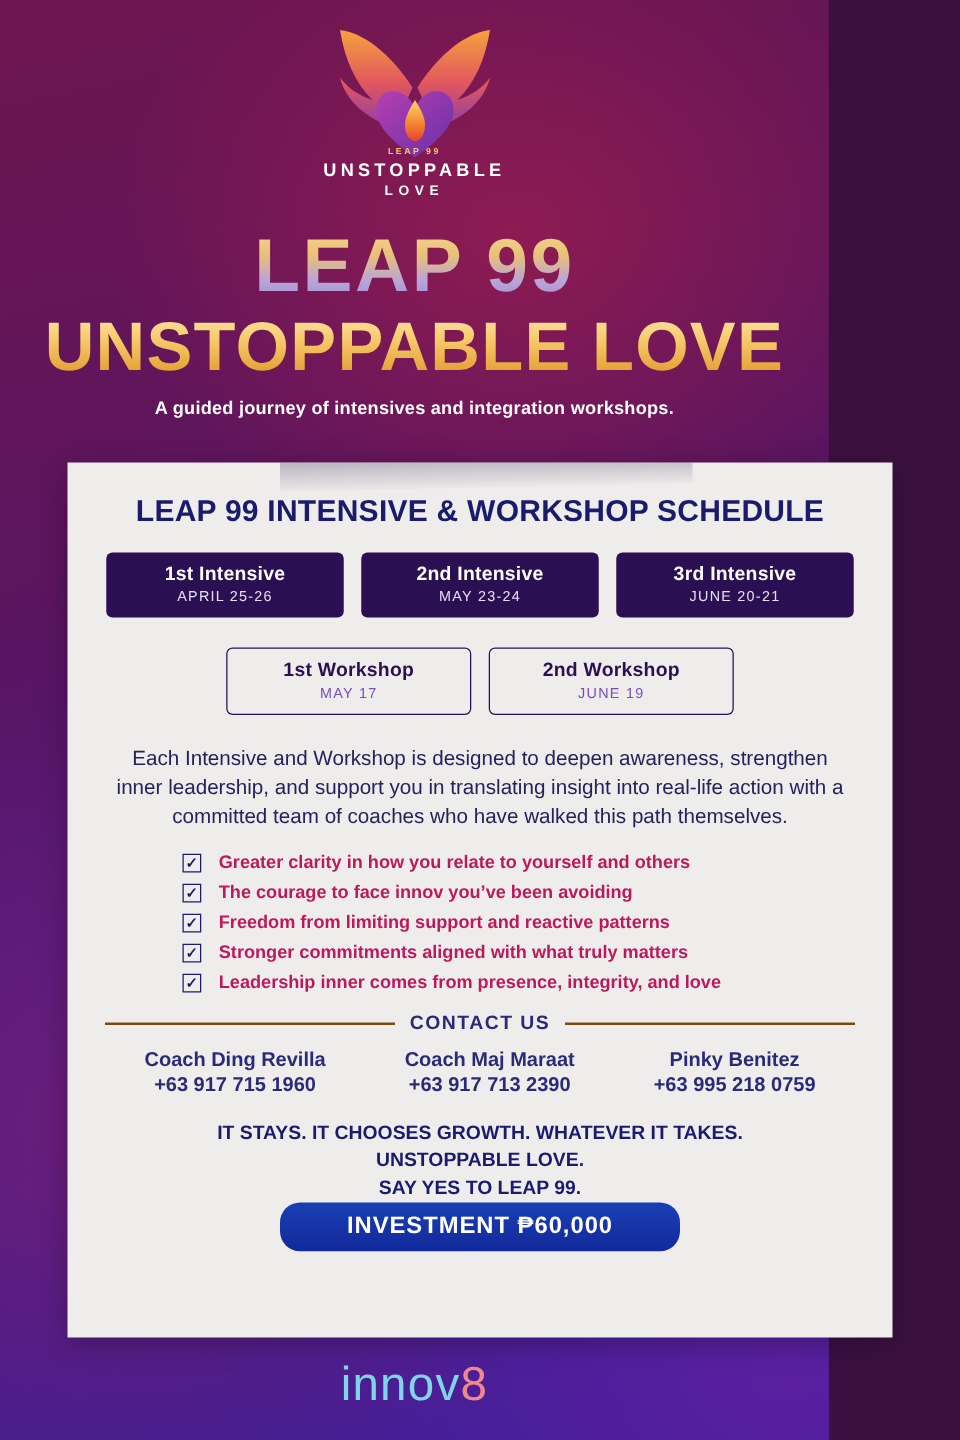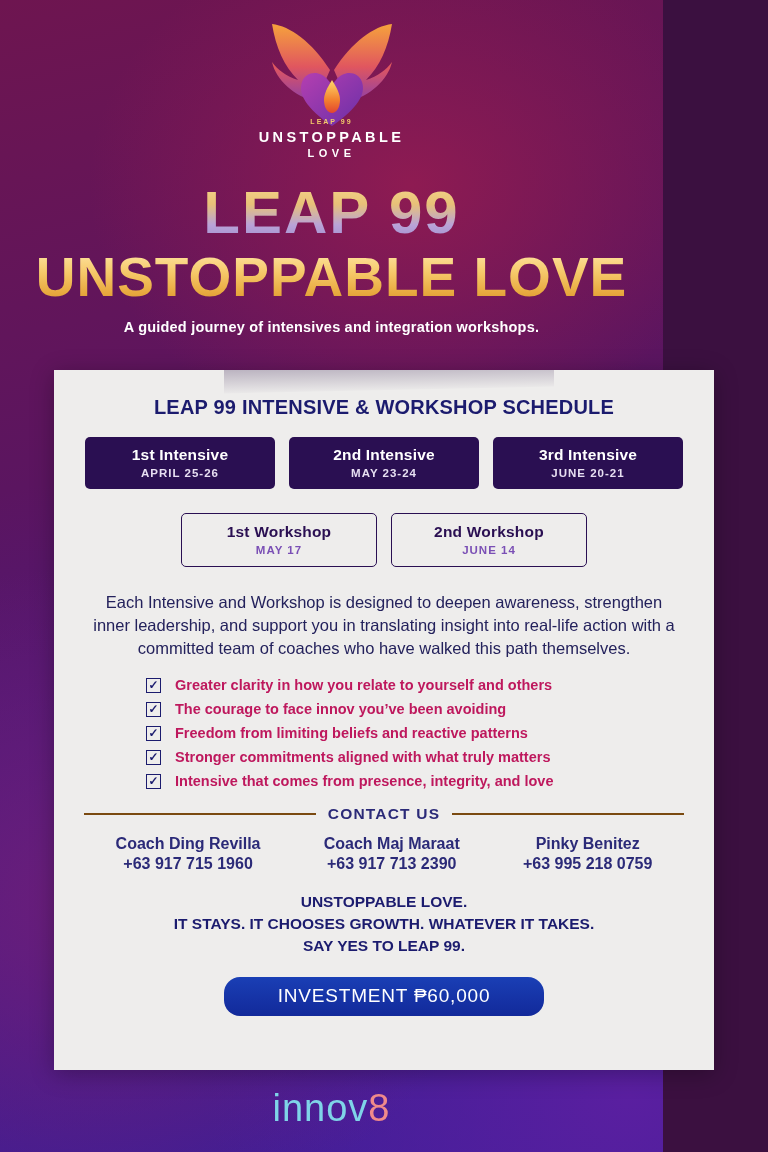"LEAP 99 INTENSIVE & WORKSHOP" .card-title { font-size: 20px -> 24px }
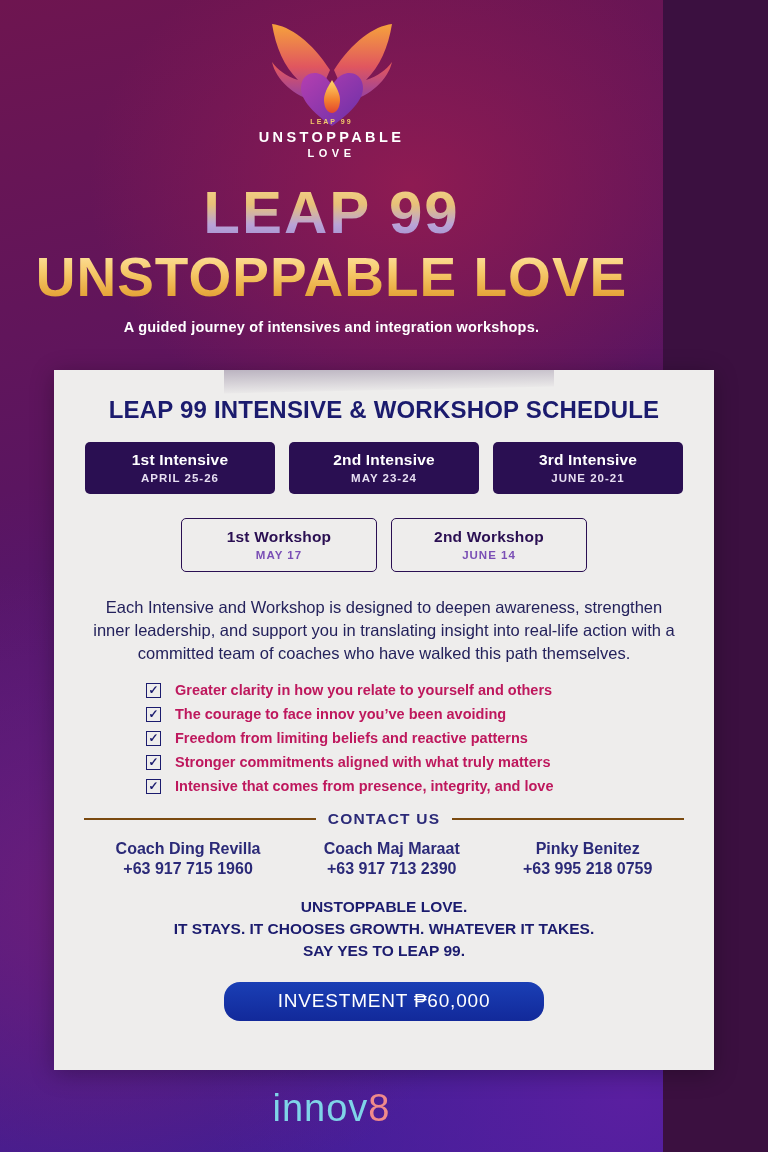"APRIL 25-26" .pill .pill-date { font-weight: 700 -> 400 }
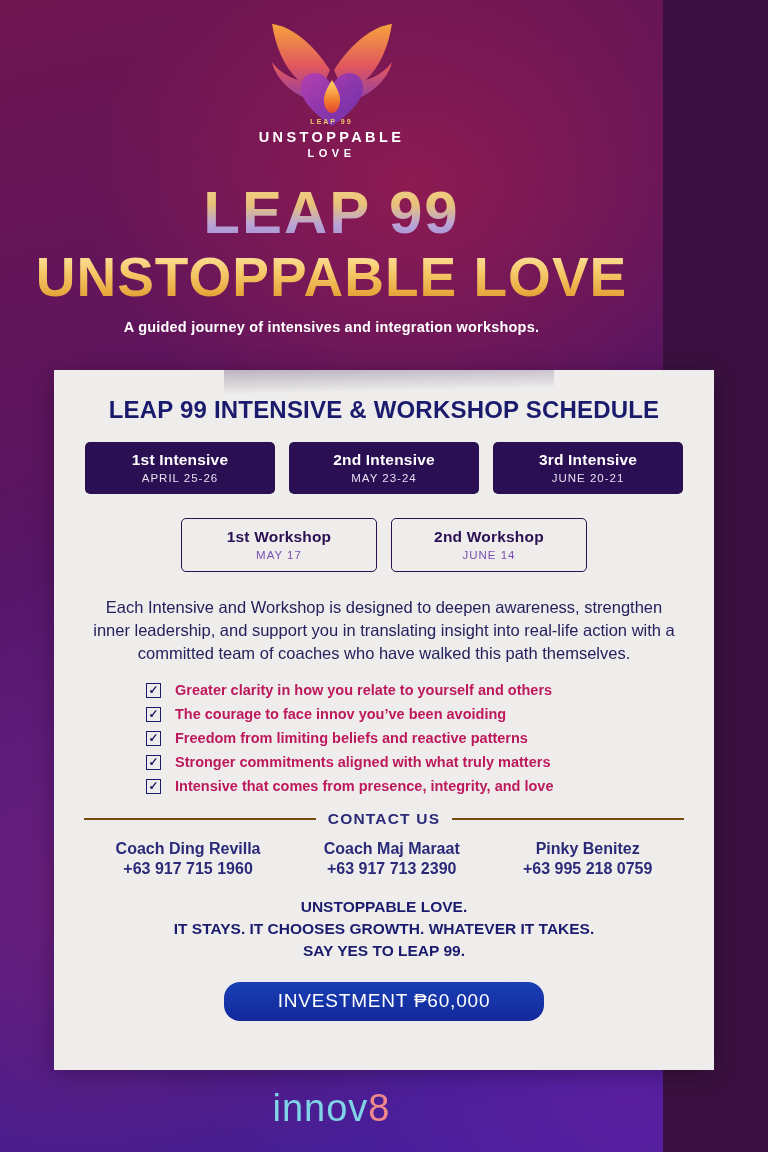"JUNE 14" div.pill-date { text: 14 -> 19 }
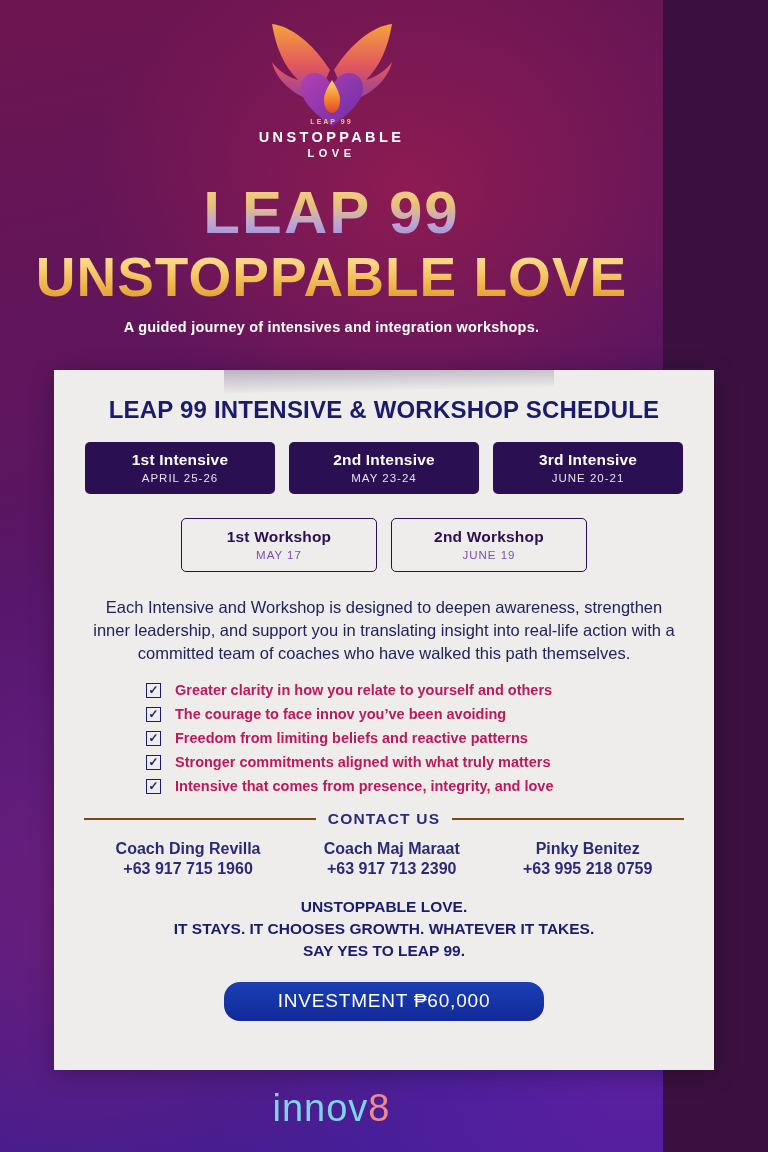"Freedom from limiting beliefs and" span.benefit-text { text: beliefs -> support }
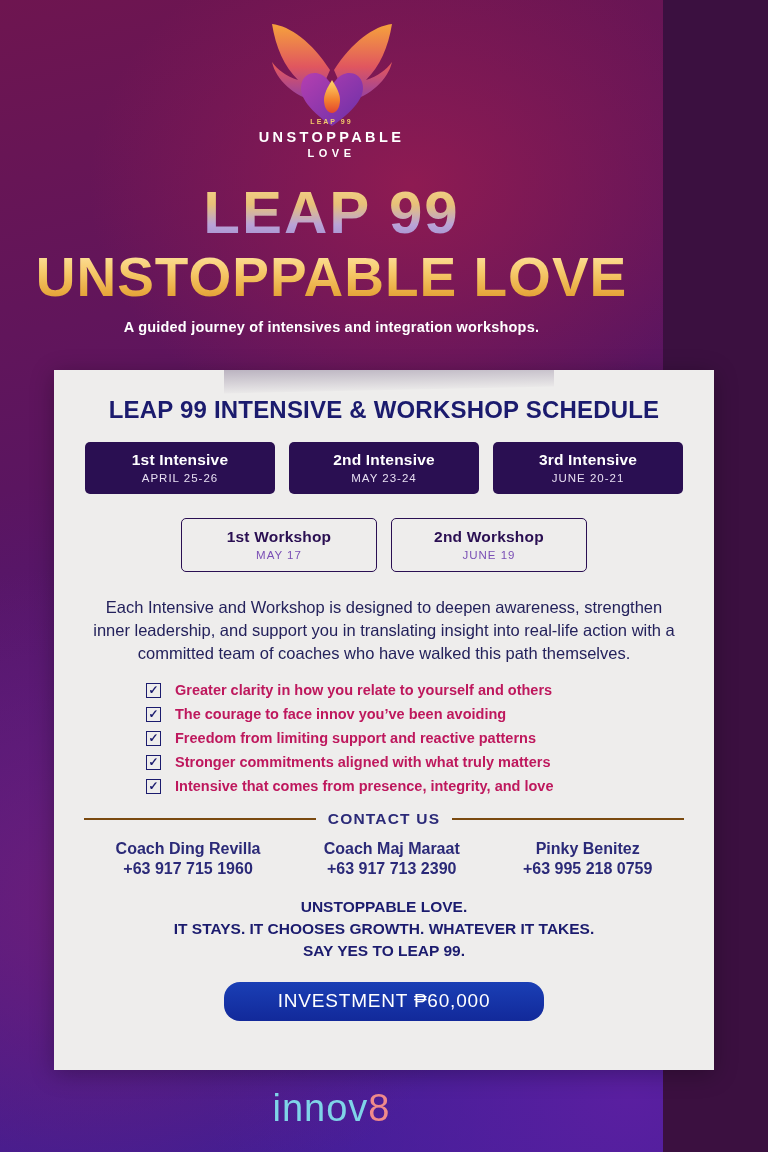"Intensive that comes from presence," span.benefit-text { text: Intensive that -> Leadership inner }
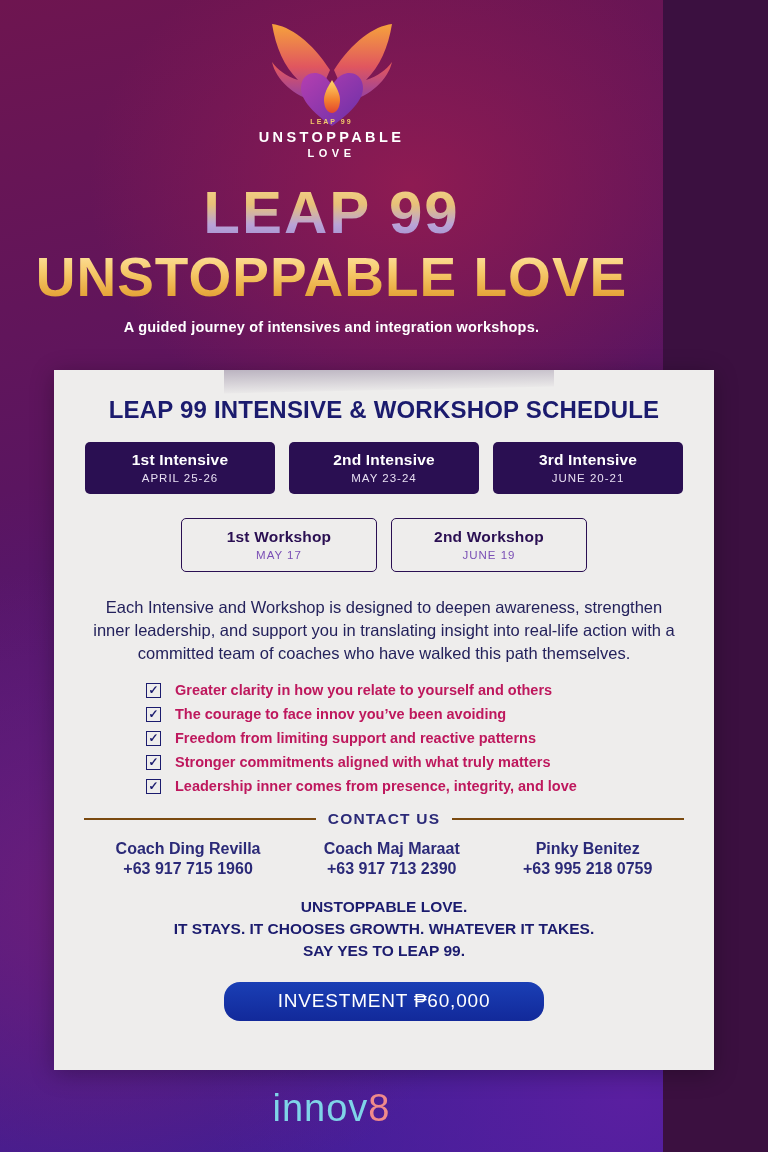"UNSTOPPABLE LOVE." div { order: before "IT STAYS. IT CHOOSES GROWTH." -> after "IT STAYS. IT CHOOSES GROWTH." }
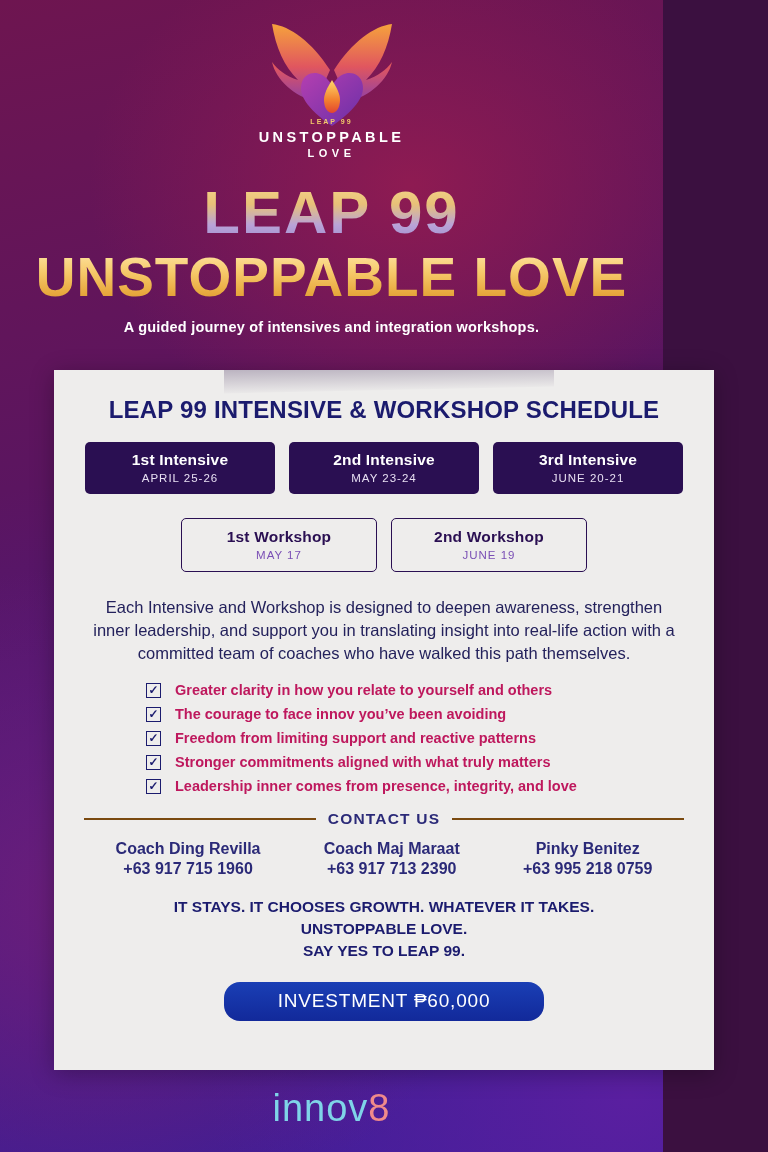"INVESTMENT ₱60,000" .investment { font-weight: 400 -> 700; margin: 20px auto 0 auto -> 0 auto 0 auto }
